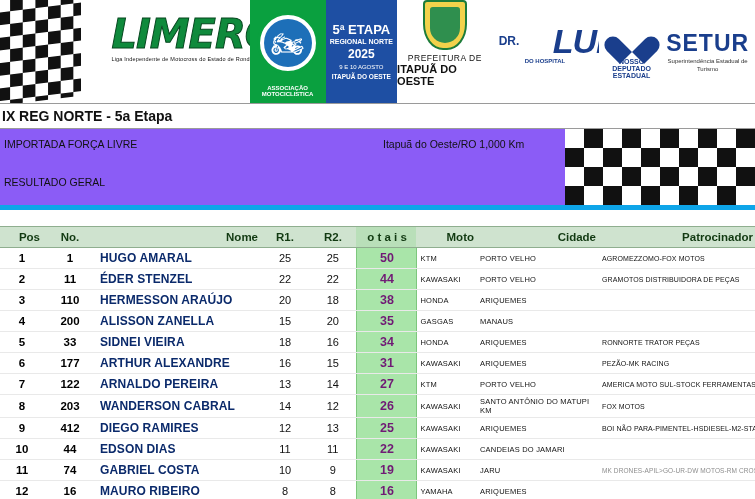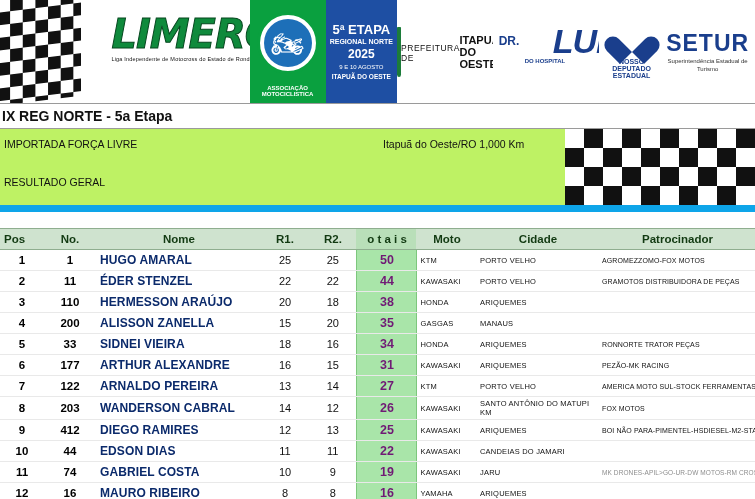"PREFEITURA DE" .prefeitura { flex-direction: row -> column }
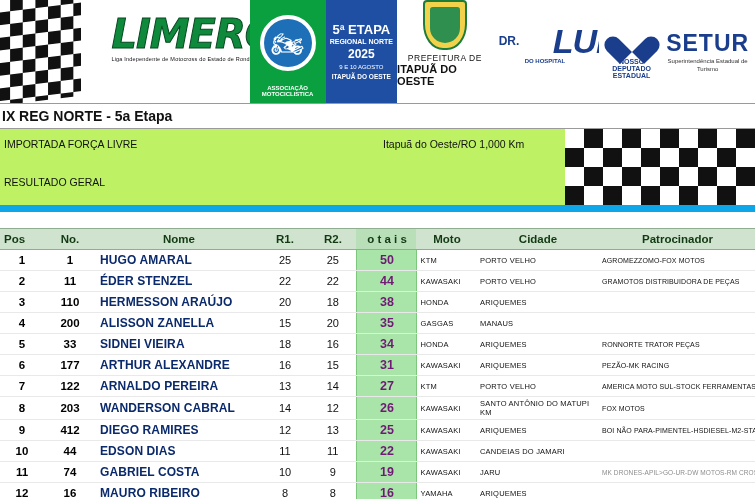"IMPORTADA FORÇA LIVRE" .info { background: #bef264 -> #8b5cf6; border-bottom: 7px solid #0ea5e9 -> 5px solid #0ea5e9 }
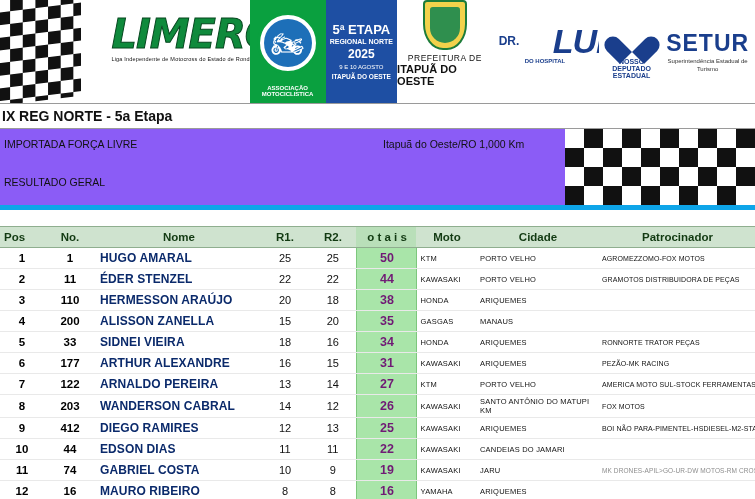"Pos" th.c-pos { text-align: left -> right }
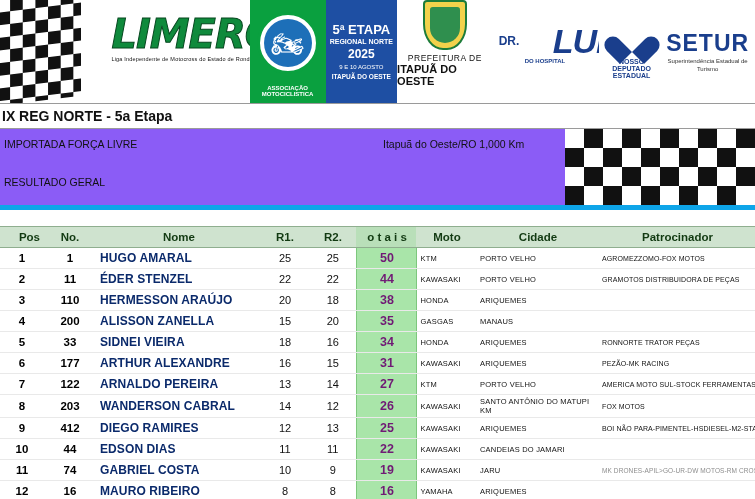"Nome" thead th { text-align: center -> right }
